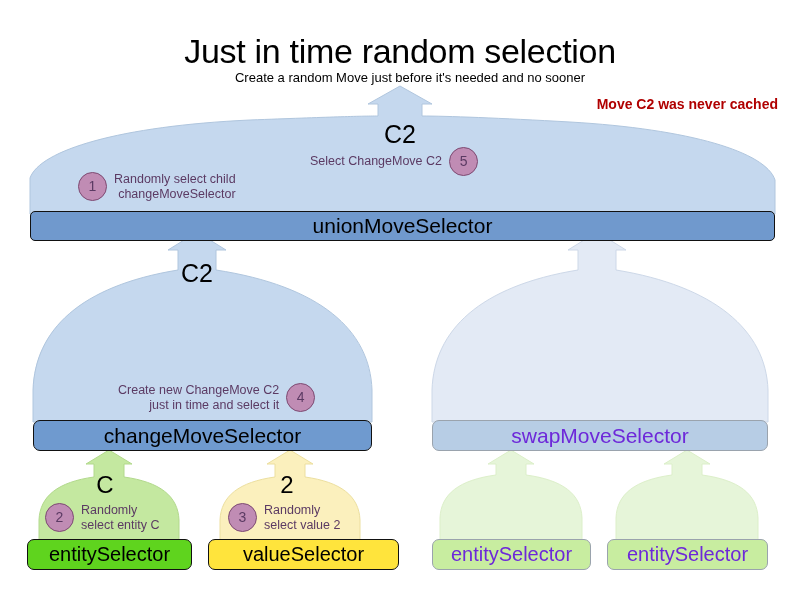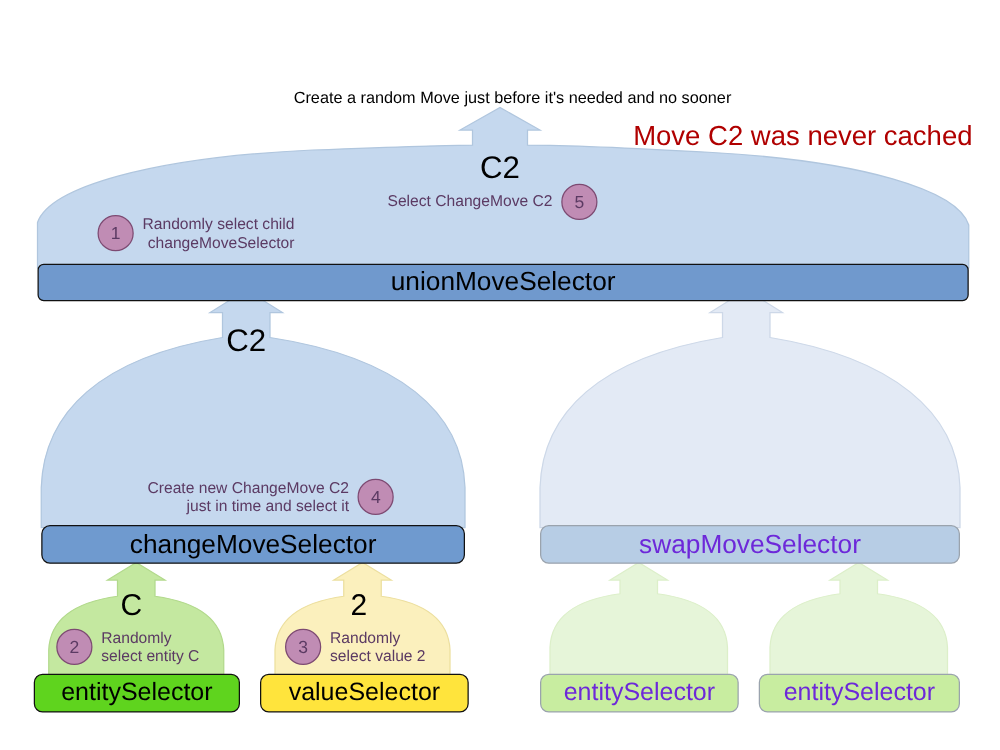"Just in time random selection" div.ttl { html: none -> <div>Just in time random selection</div> }
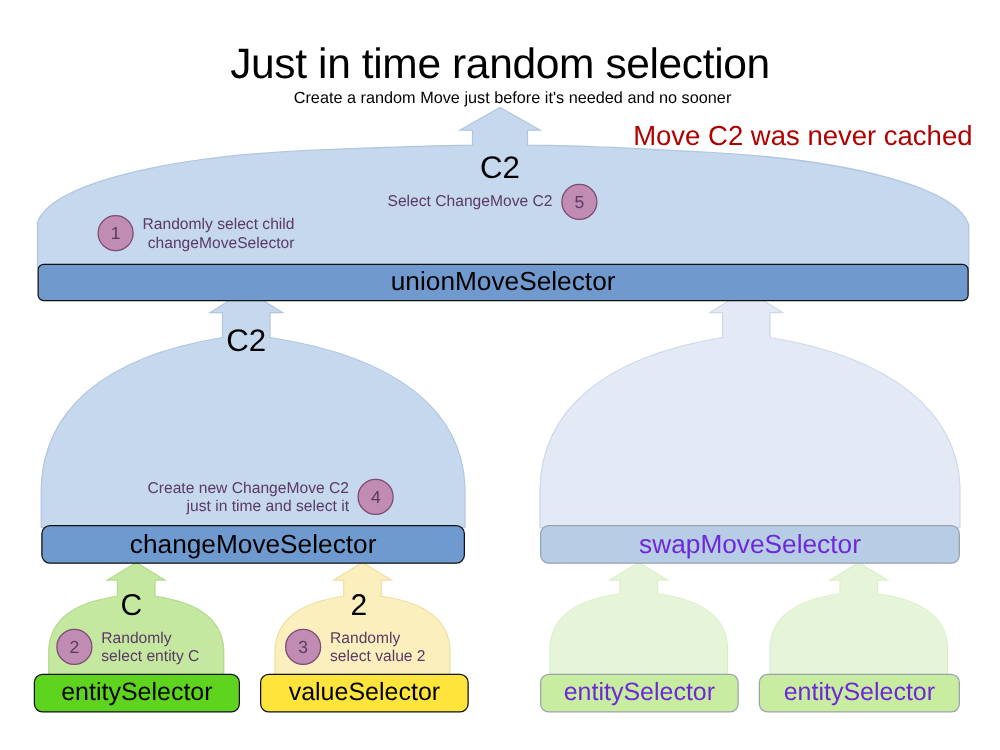"Move C2 was never cached" #cached-note { font-size: 22px -> 14px; font-weight: 400 -> 700 }
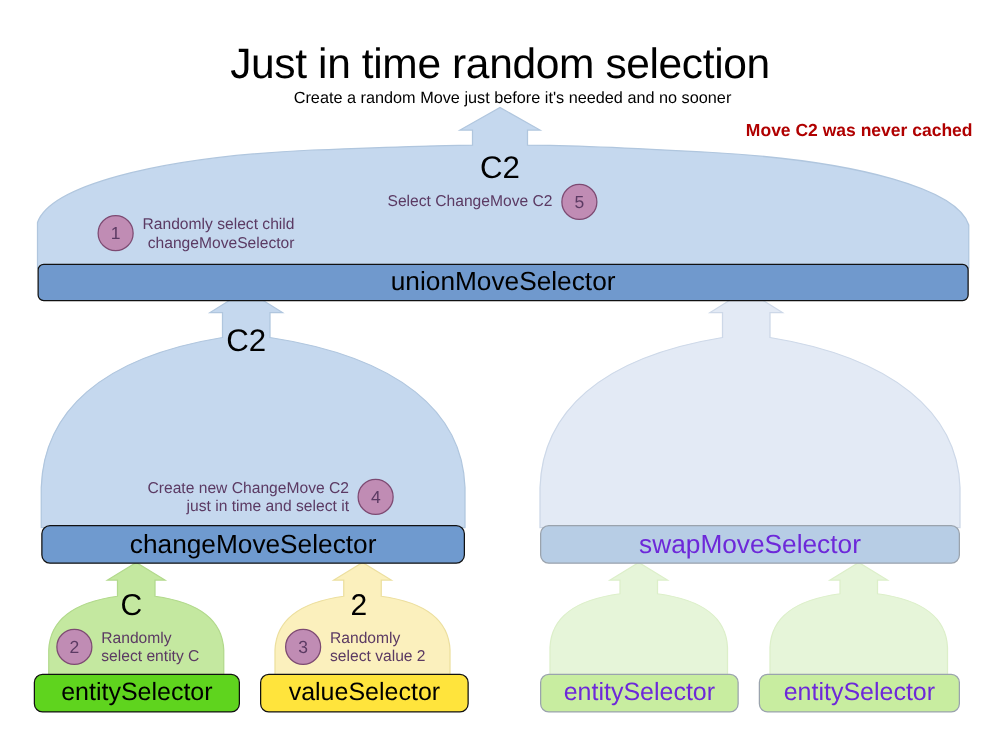"valueSelector" #value-bar { width: 167px -> 191px }
